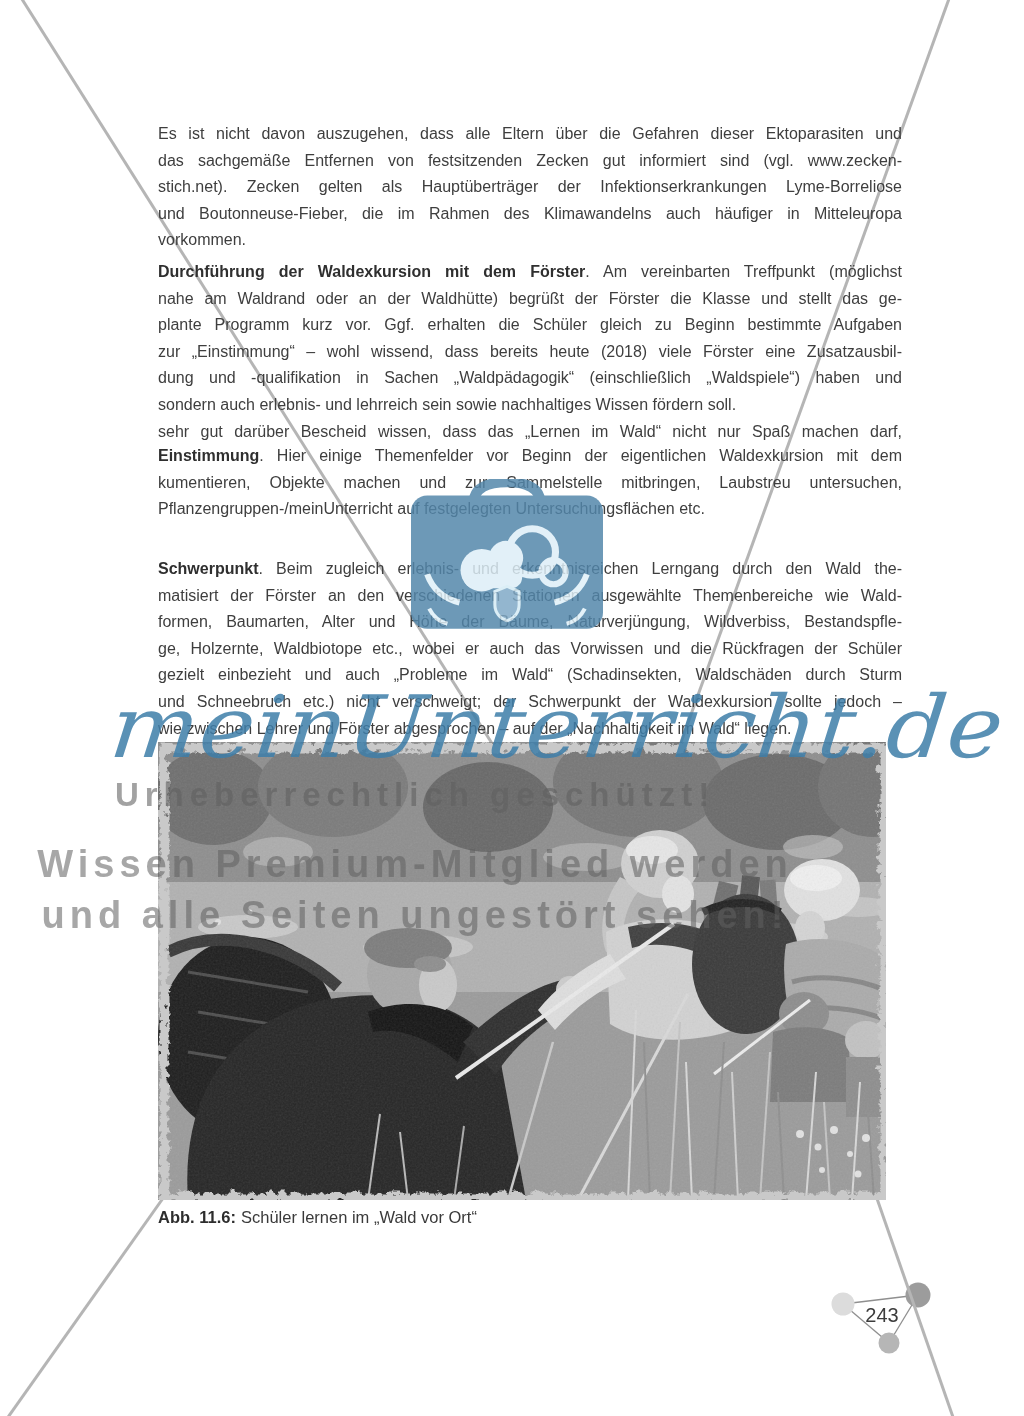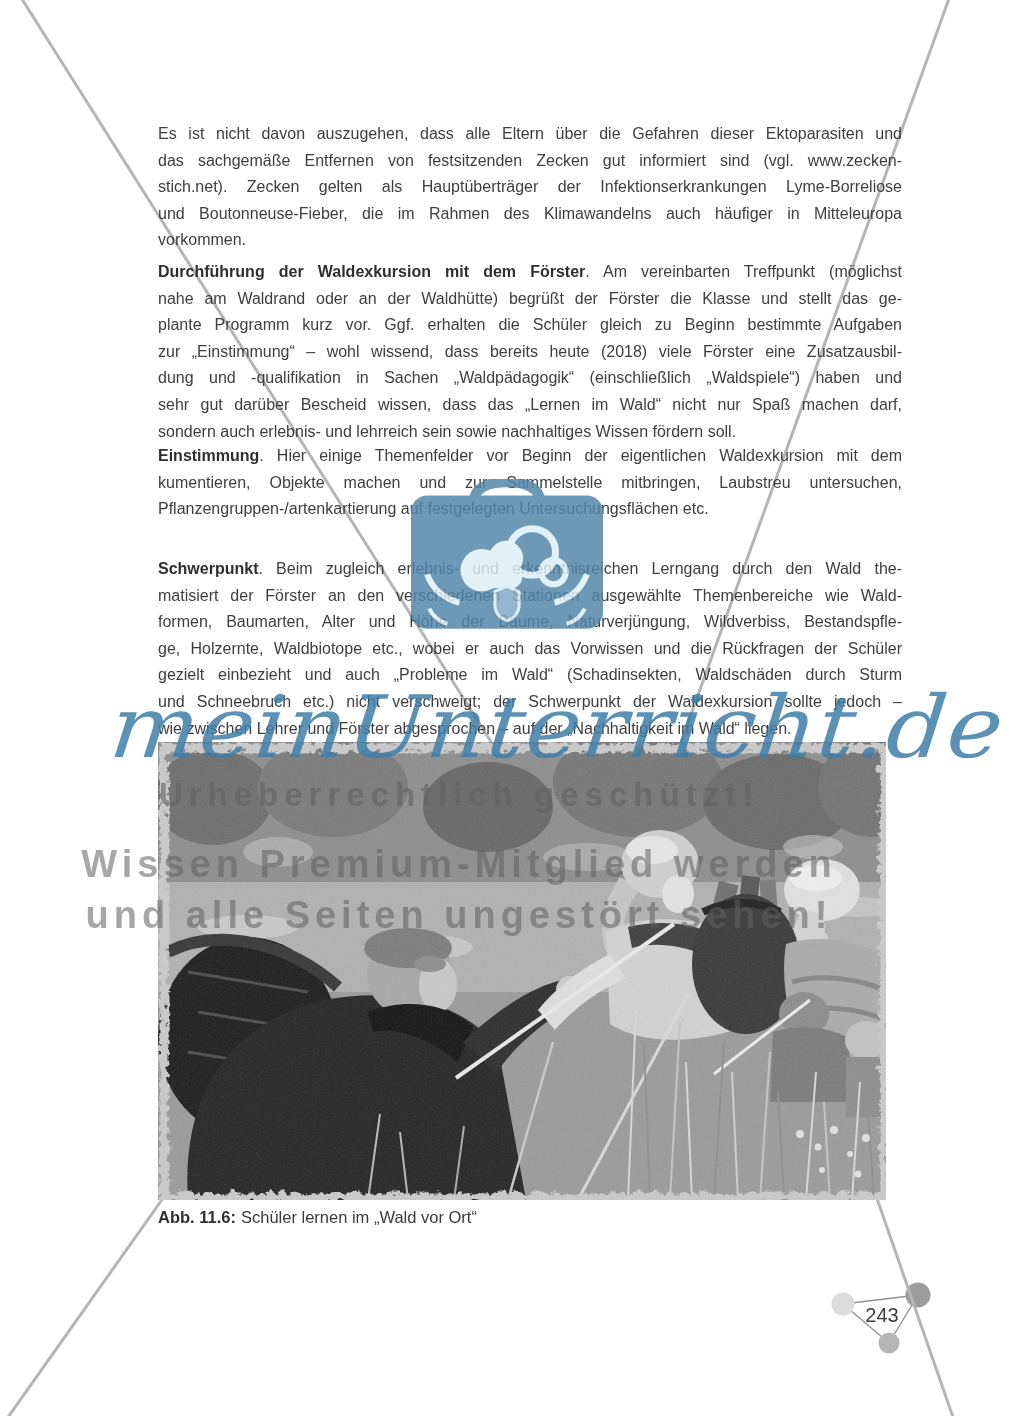"sehr gut darüber Bescheid wissen," div.tline { order: before "sondern auch erlebnis- und lehrreich" -> after "sondern auch erlebnis- und lehrreich" }
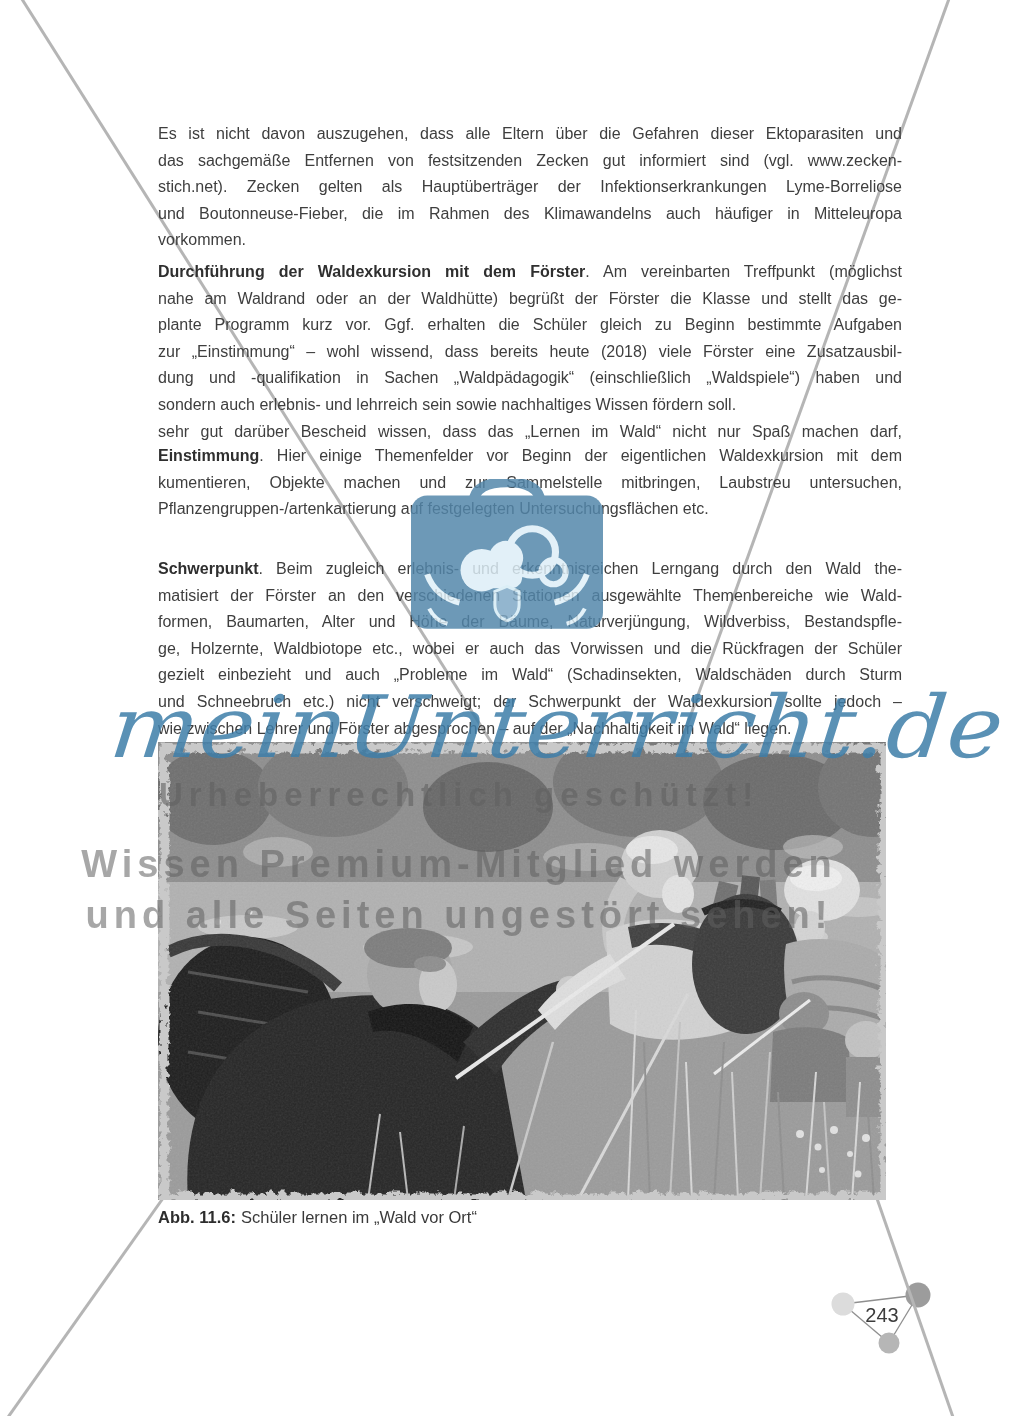"Pflanzengruppen-/artenkartierung auf" div.tline { text: Pflanzengruppen-/artenkartierung -> Pflanzengruppen-/meinUnterricht }
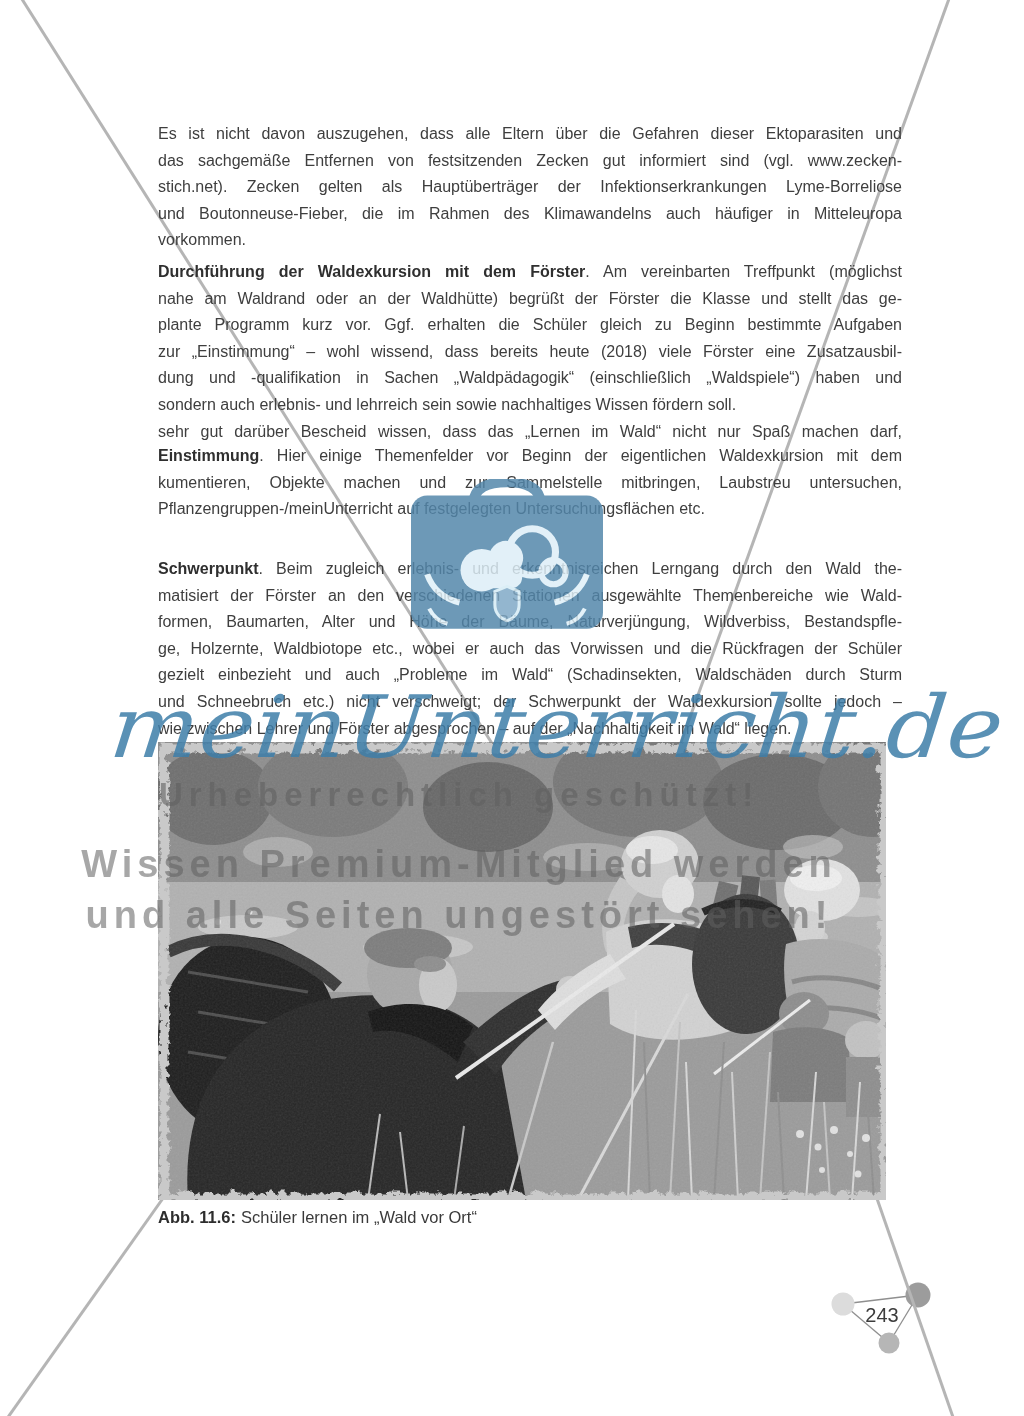"Urheberrechtlich geschützt!" .ov { padding-left: 44px -> none }
